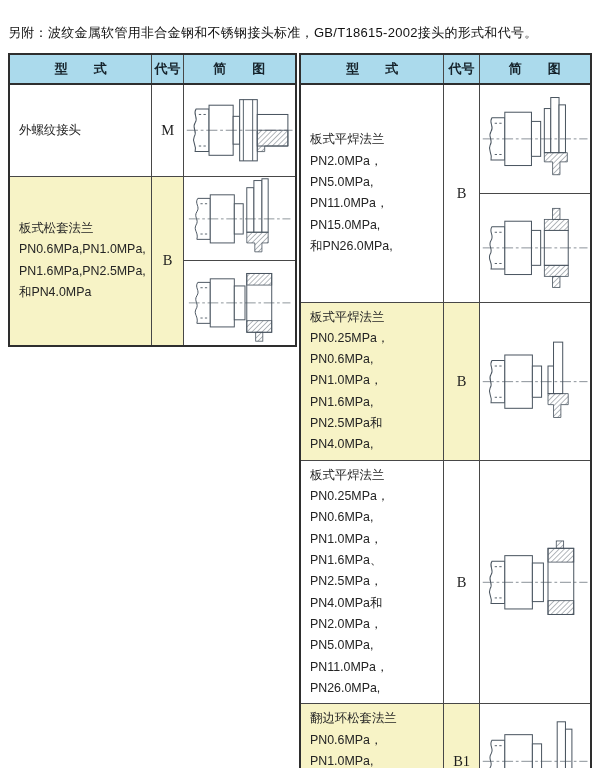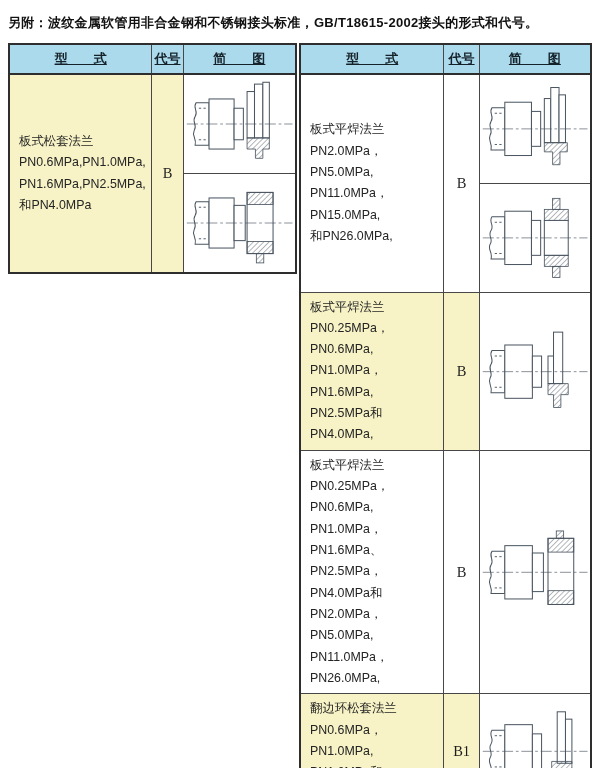"另附：波纹金属软管用非合金钢和不锈钢接头标准，GB/T18615-2002接头的" .title { font-weight: bold -> normal; margin: 8px 0 11px 0 -> 18px 0 11px 0 }
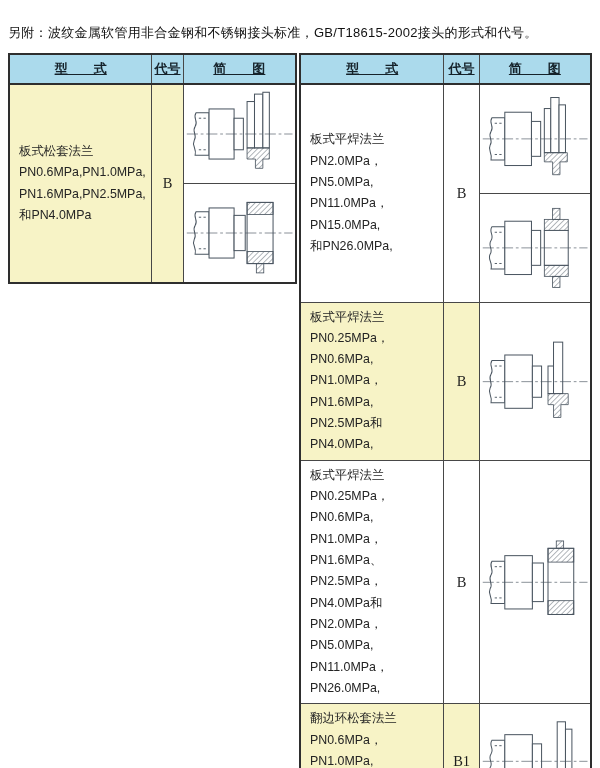"型 式" tr.head td { text-decoration: underline -> none }
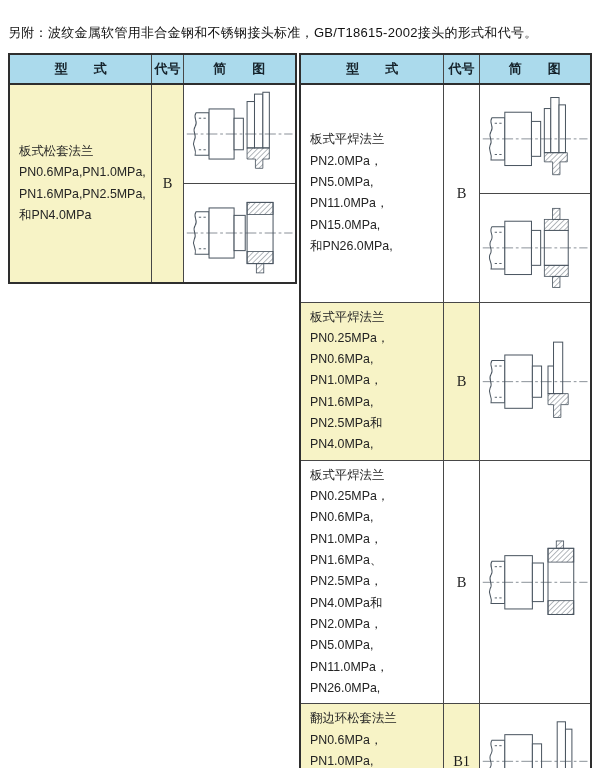"外螺纹接头" tr { html: none -> <tr> <td> <div>外螺纹接头</div> </td> <td>M</td> <td> <div> <svg> <path></path> <line></line> <line></line> <rect></rect> <rect></rect> <rect></rect> <line></line> <line></line> <rect></rect> <polygon></polygon> <line></line> </svg> </div> </td> </tr> }
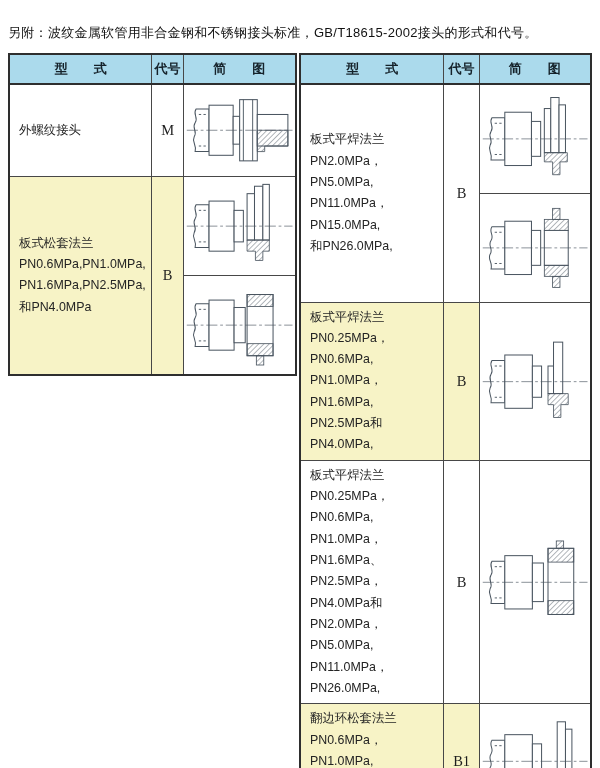"板式松套法兰" tr.hl { height: 199px -> 170px }
